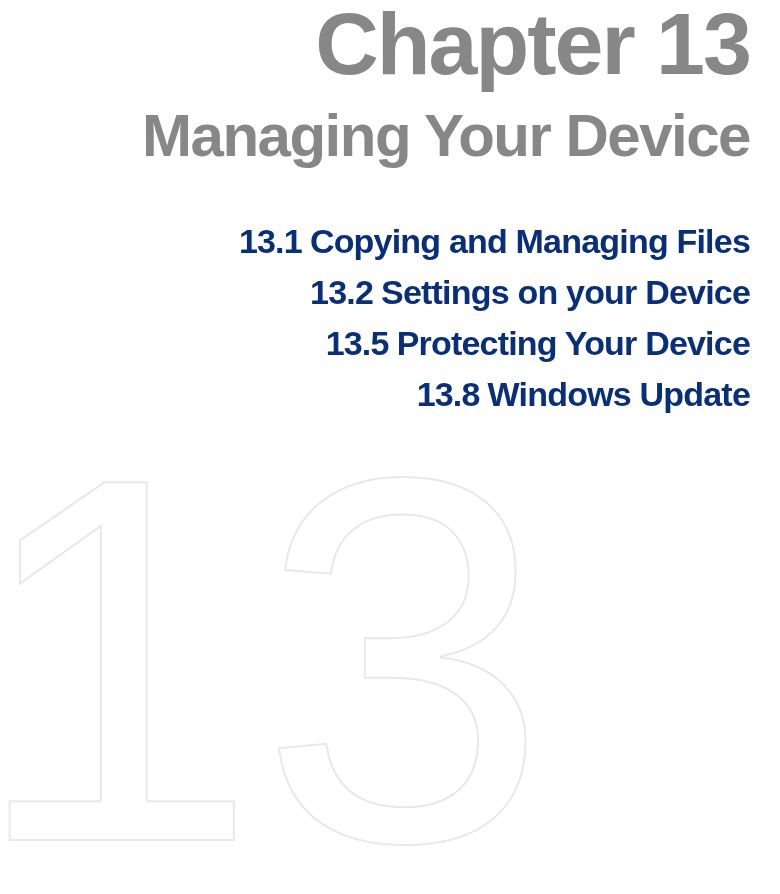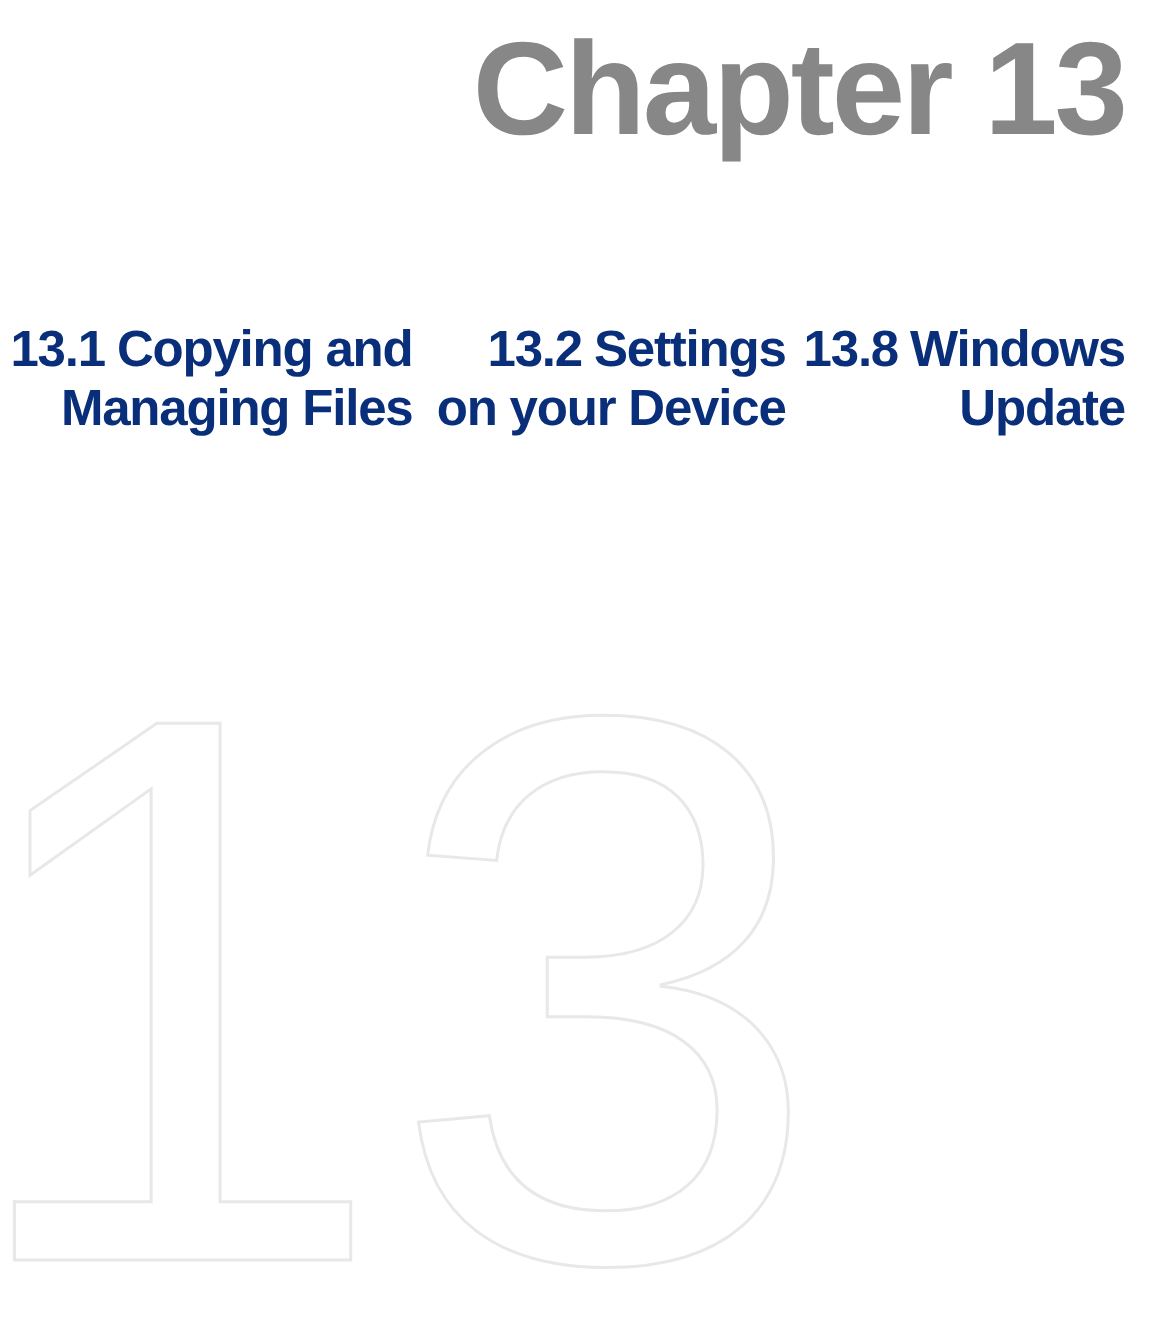"Chapter 13" .content { padding-top: 15px -> 0 }
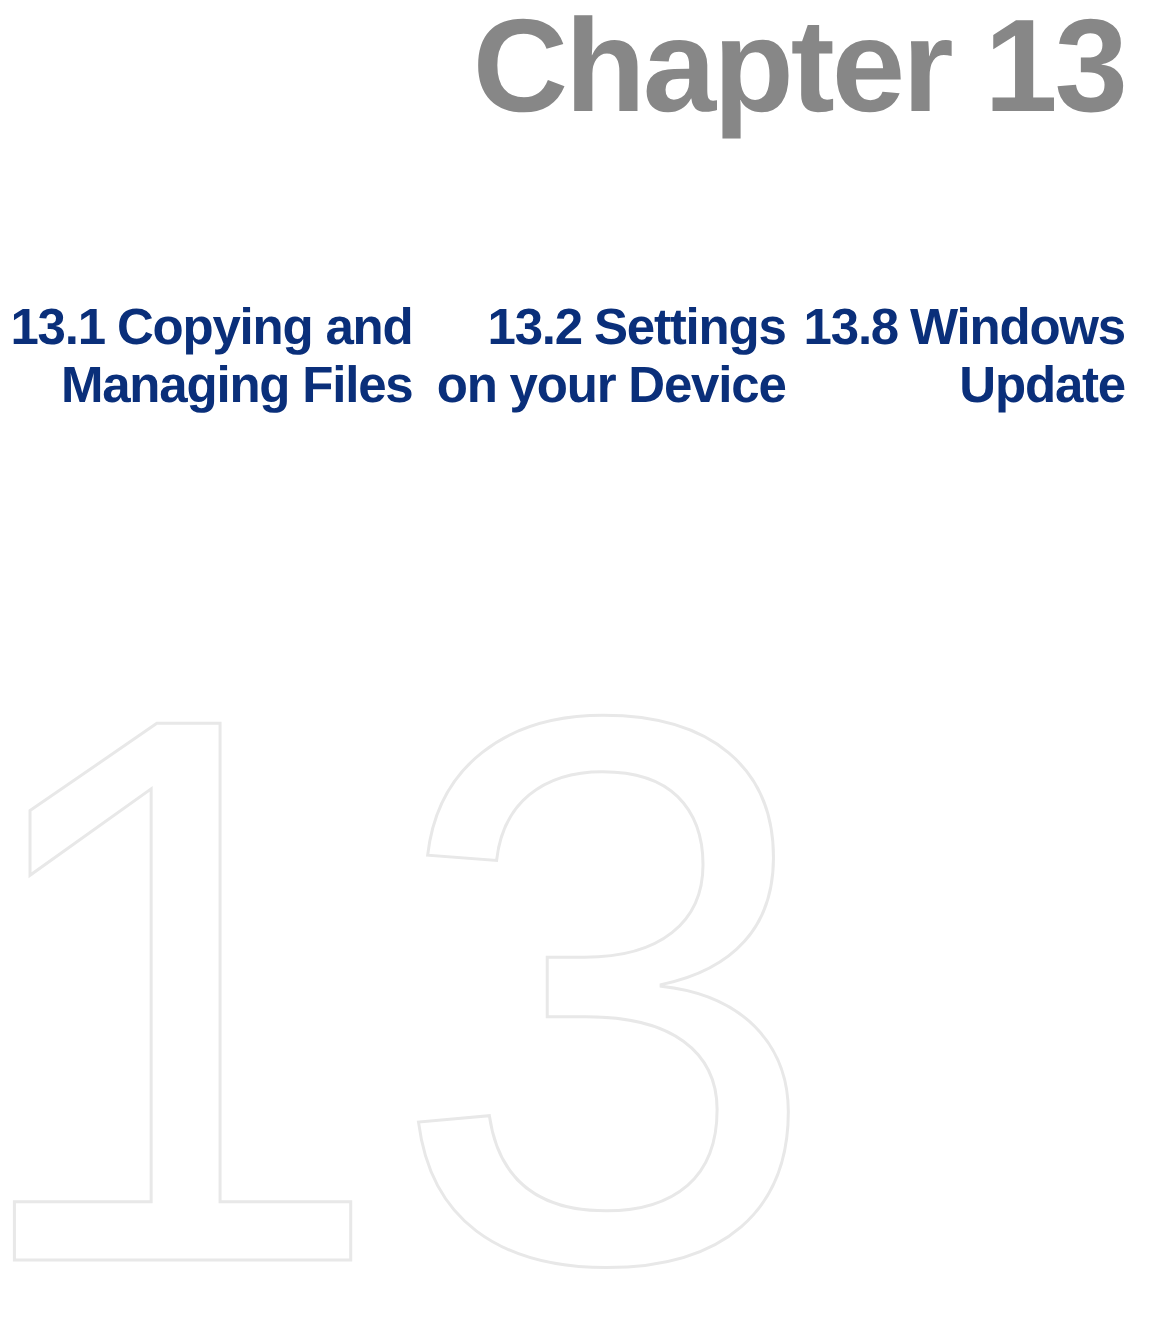"Managing Your Device" div.chapter-title { html: none -> <div>Managing Your Device</div> }
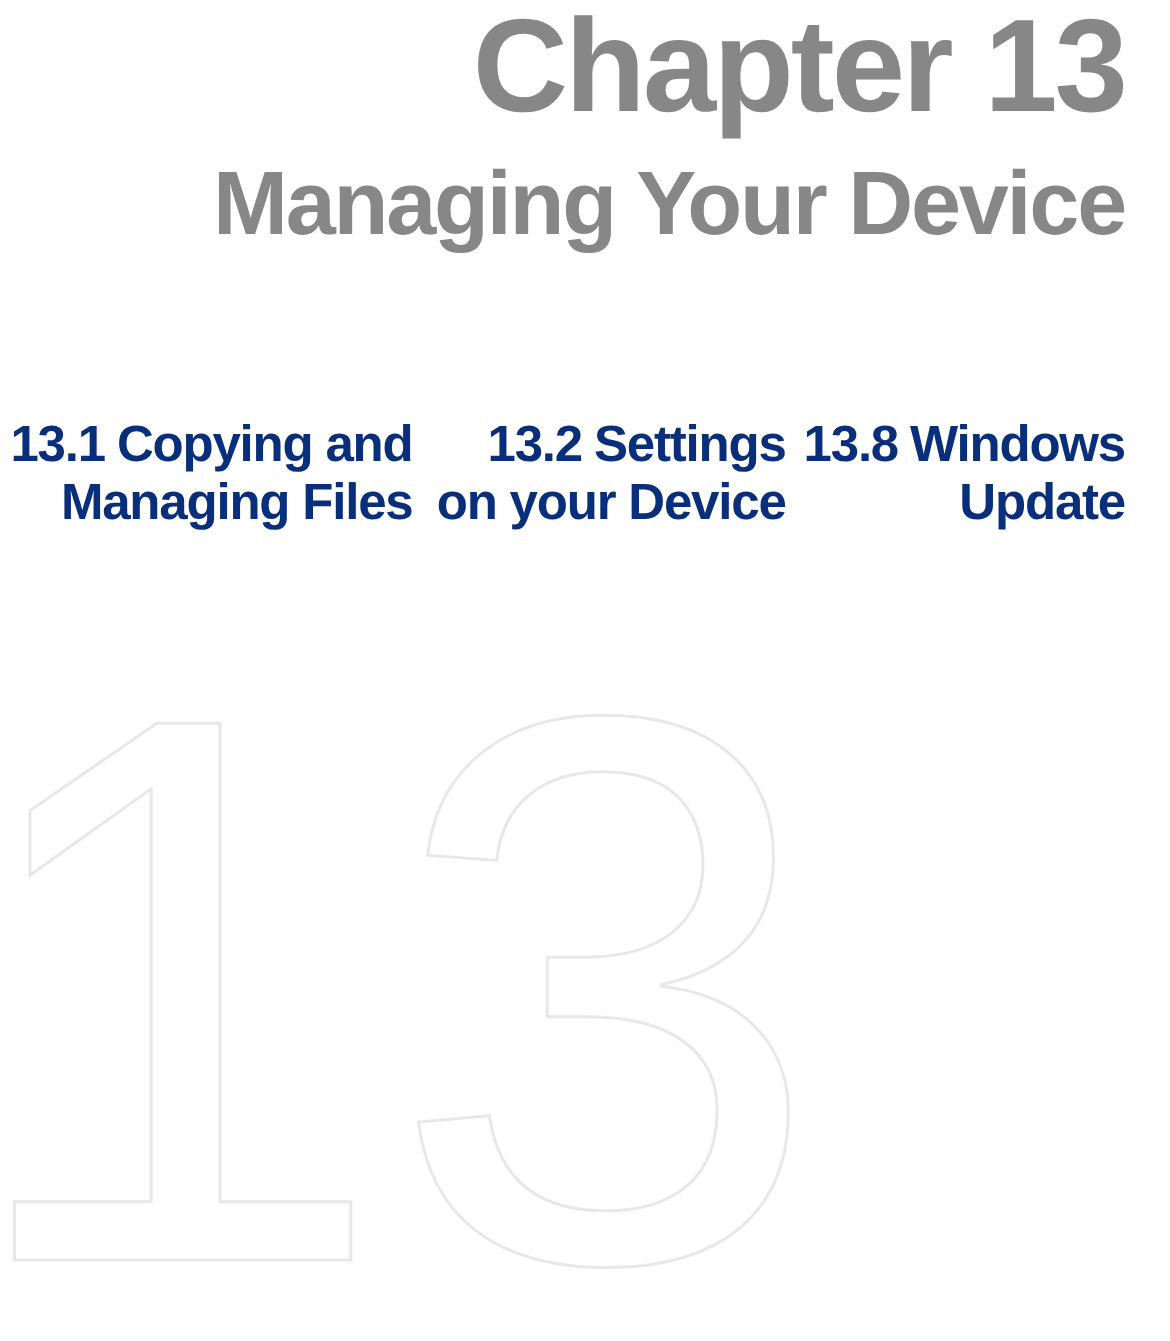"13.1 Copying and Managing Files" .toc { flex-direction: row -> column; margin-top: 111px -> 56px }
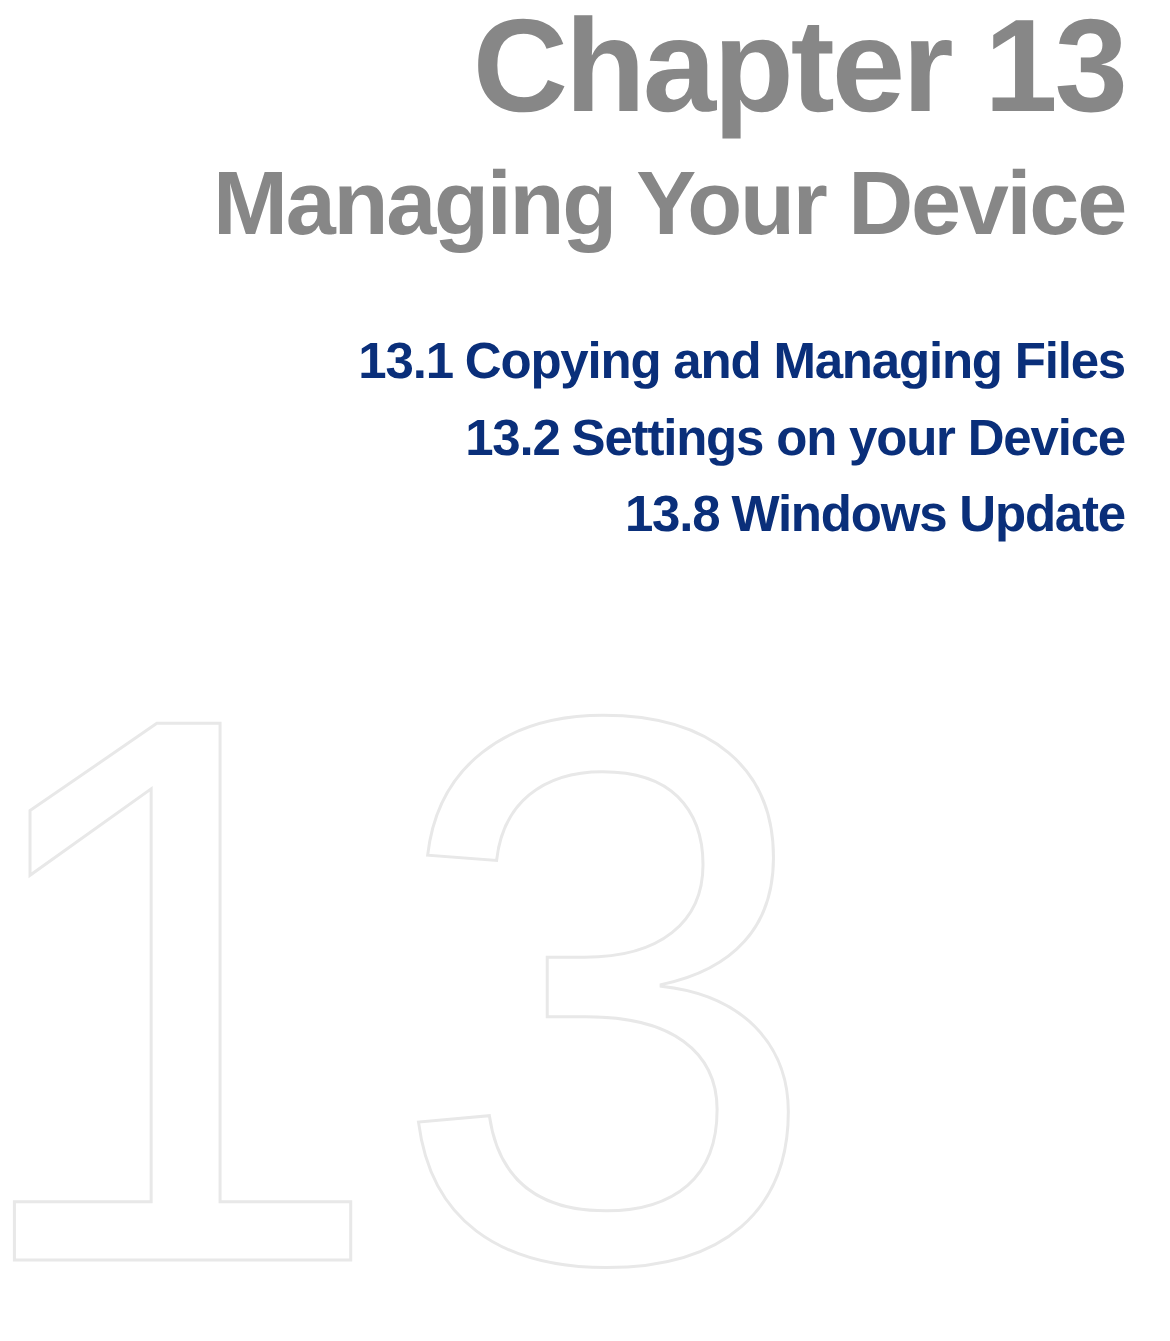"13.5 Protecting Your Device" div.toc-item { html: none -> <div> <span>13.5</span><span>Protecting Your Device</span> </div> }
